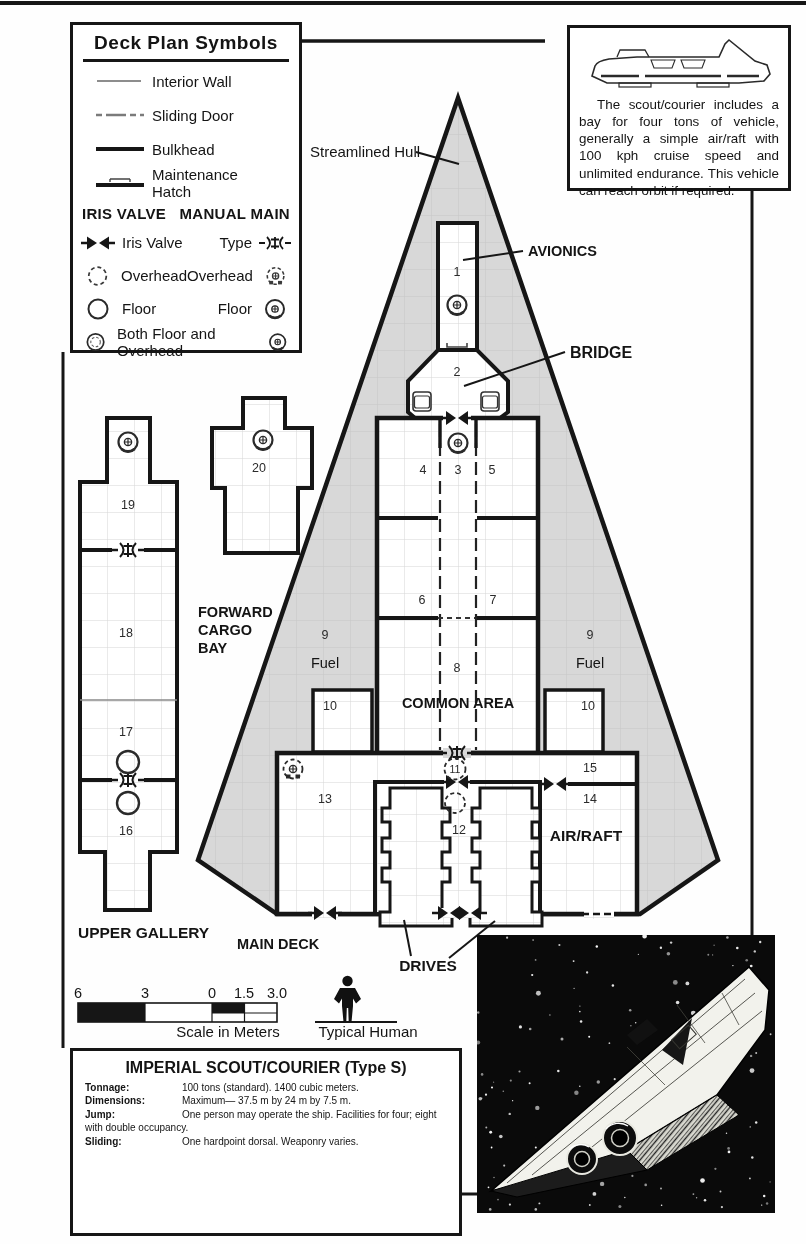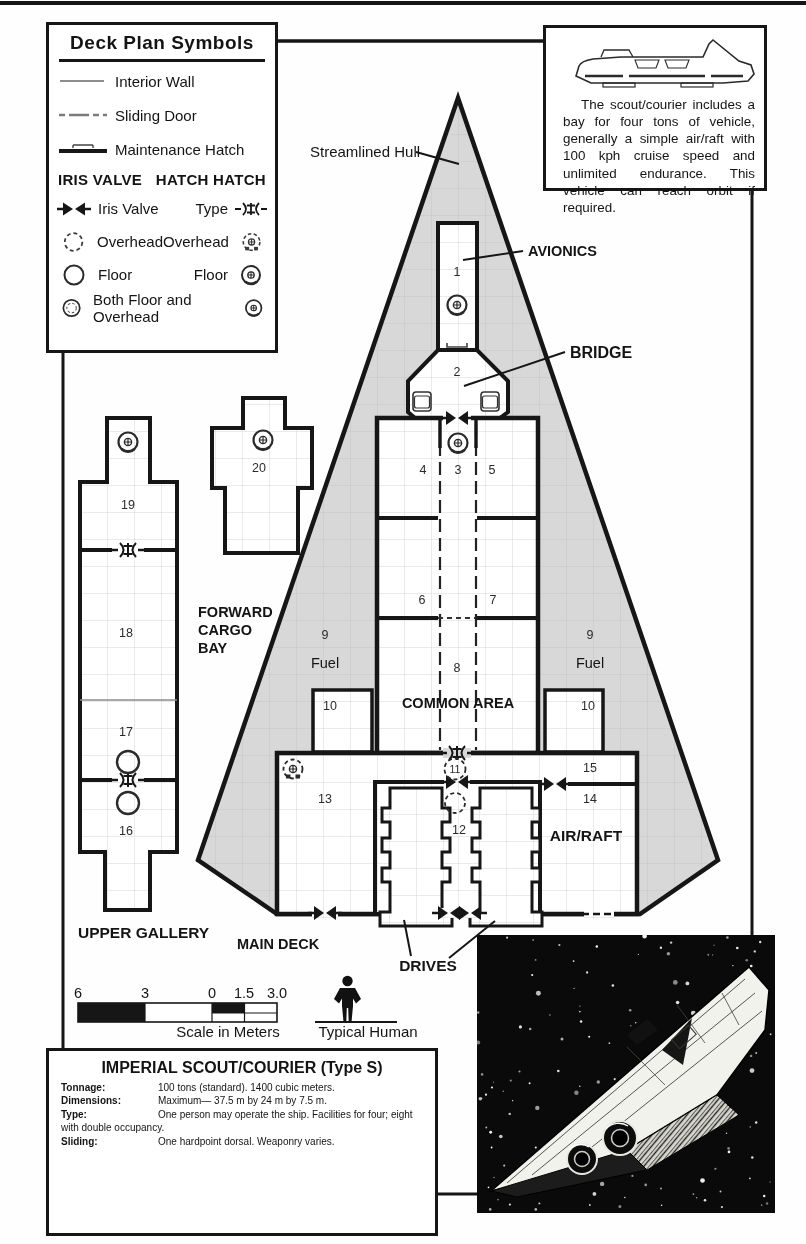"Deck Plan Symbols" .inkbox { margin-left: none -> 24px }
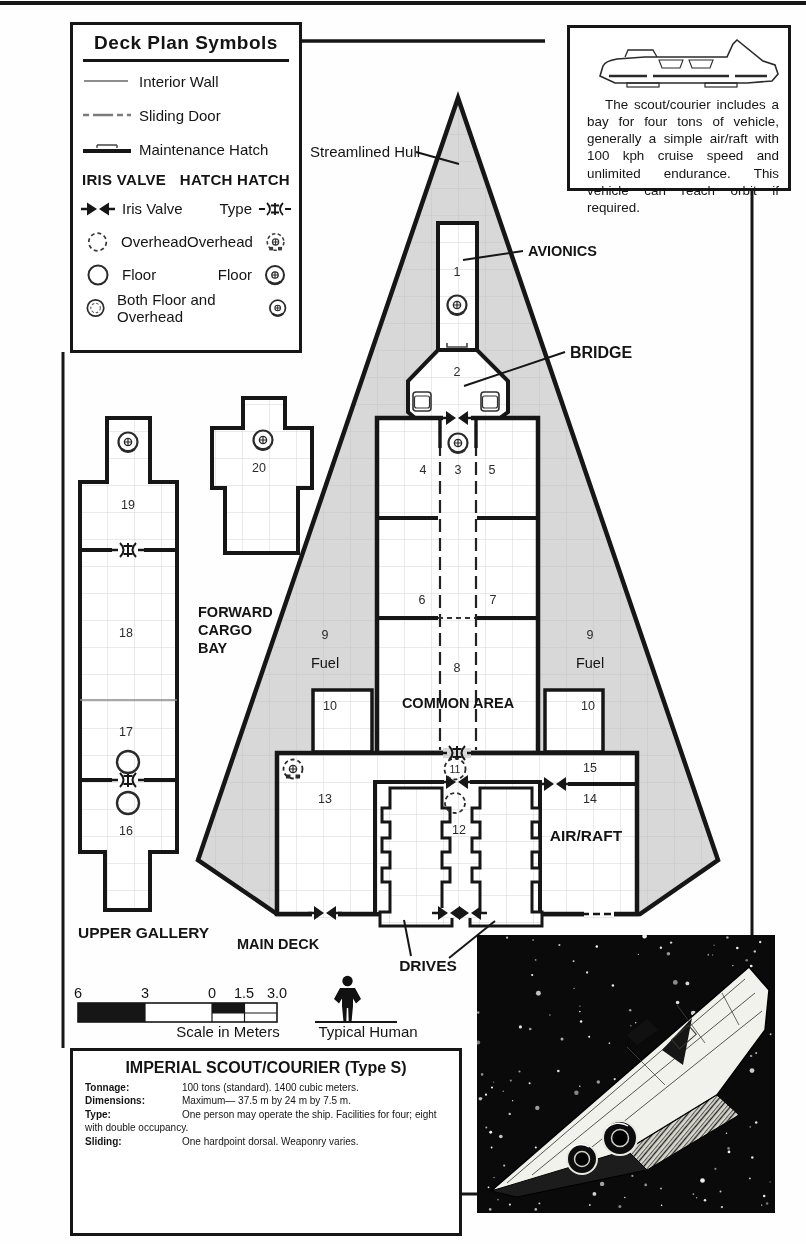"Interior Wall" .lg-row { padding: 0 8px -> 0 21px }
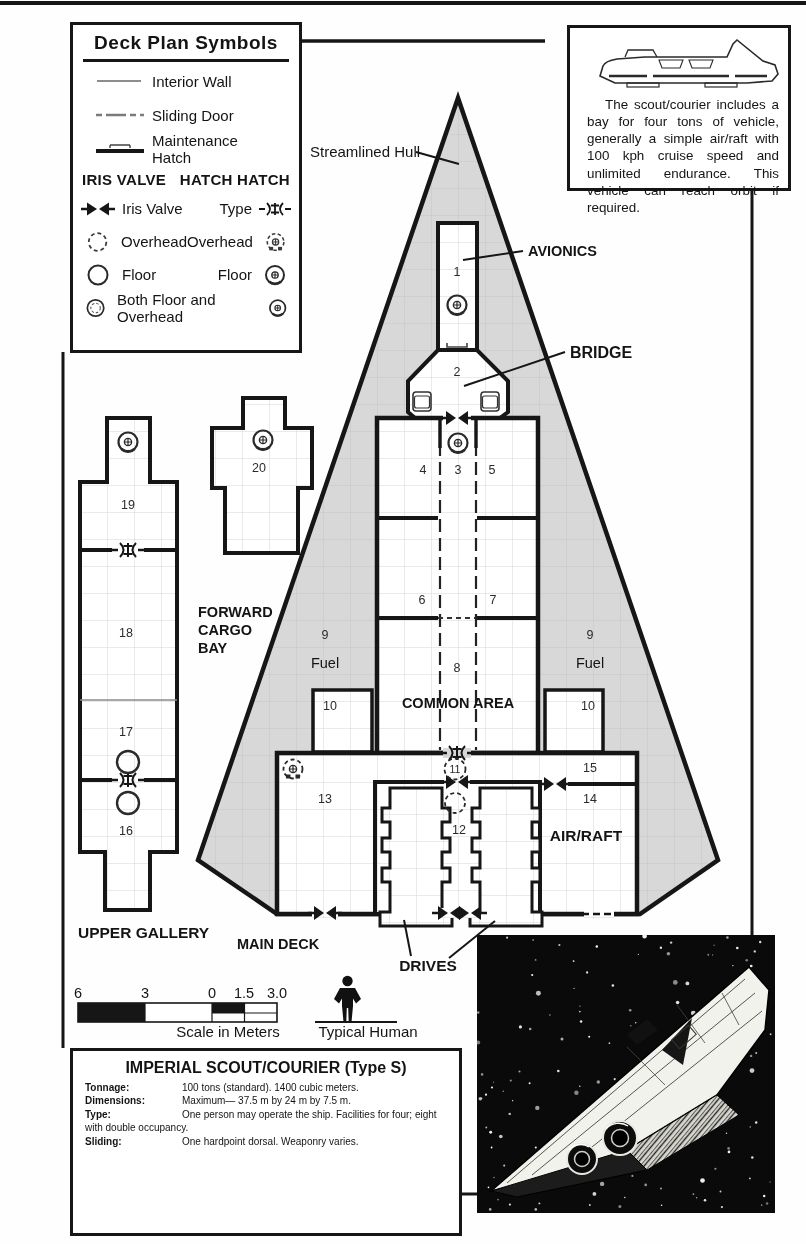"The scout/courier includes a bay" #notebox { padding: 4px 9px 0 17px -> 4px 9px 0 9px }
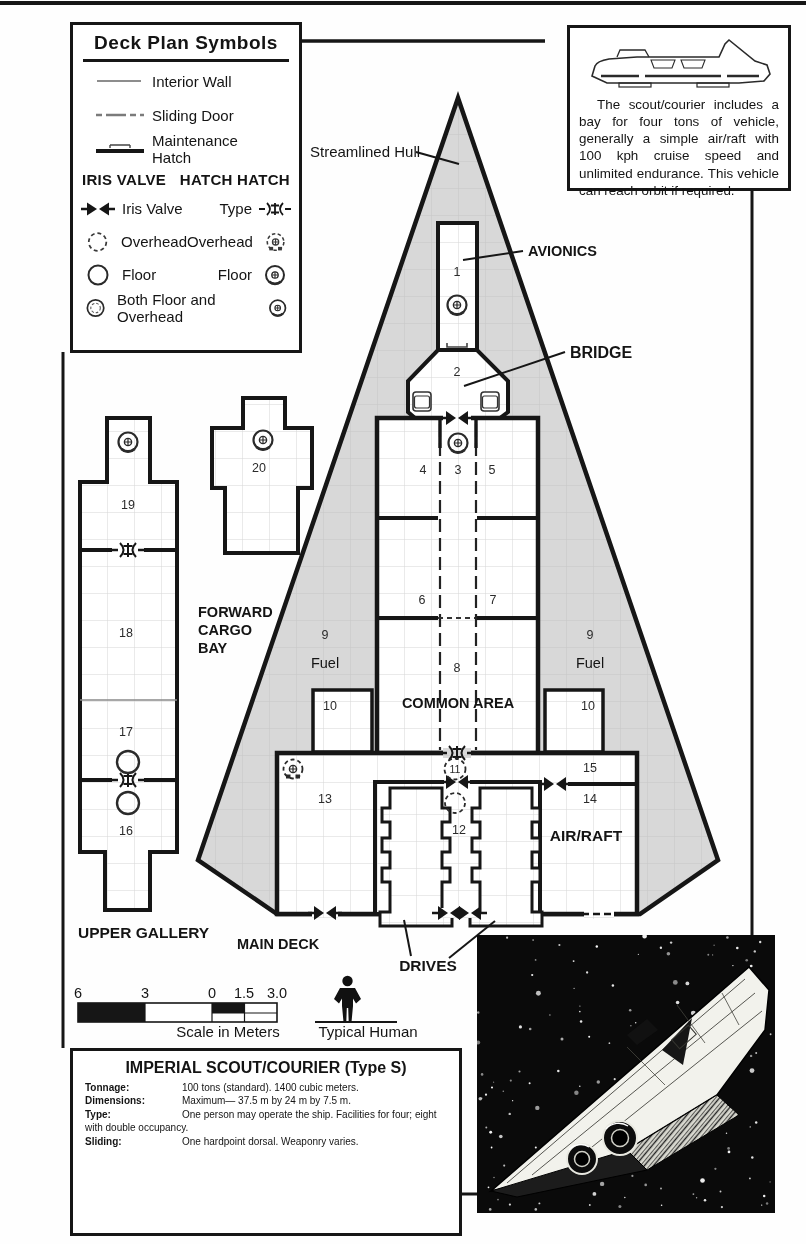"Bulkhead" div.lg-row { html: none -> <div> <span> <svg> <path></path> </svg> </span> <span>Bulkhead</span> </div> }
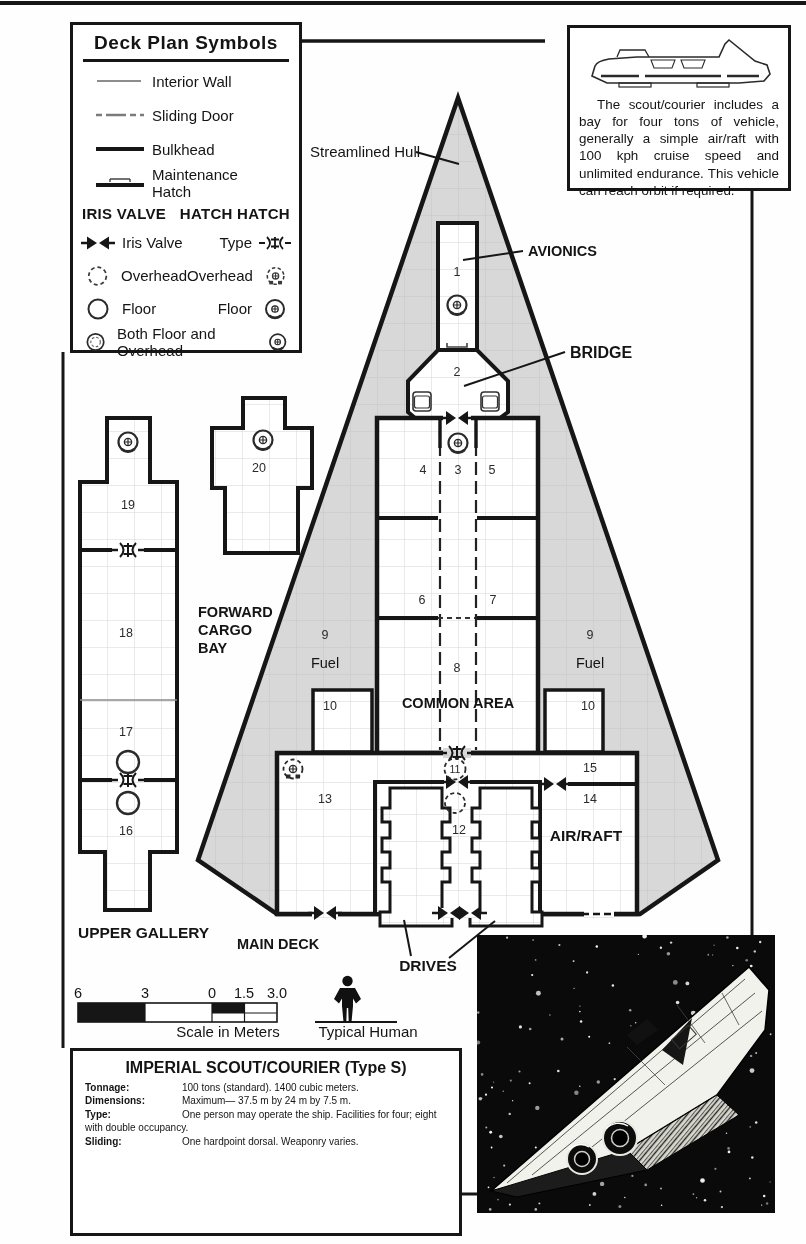"HATCH HATCH" span { text: HATCH HATCH -> MANUAL MAIN }
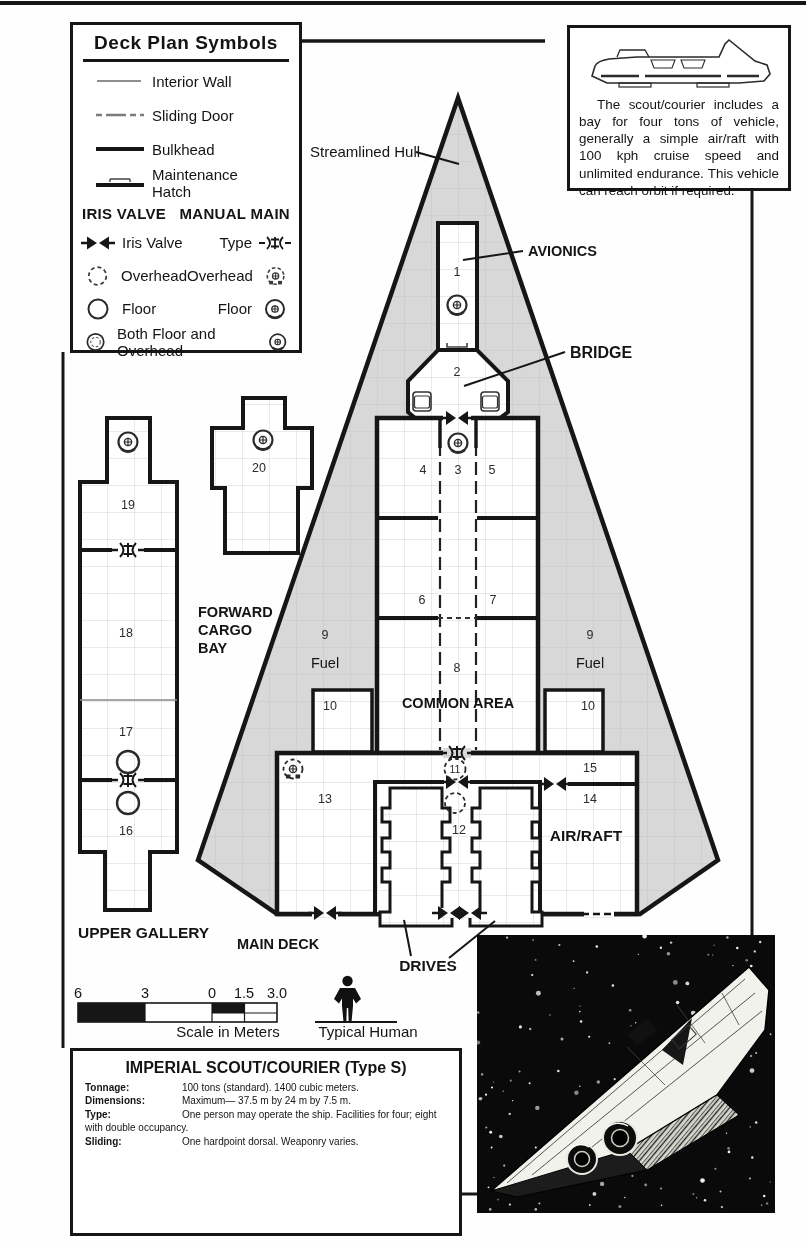"Type:" b { text: Type -> Jump }
